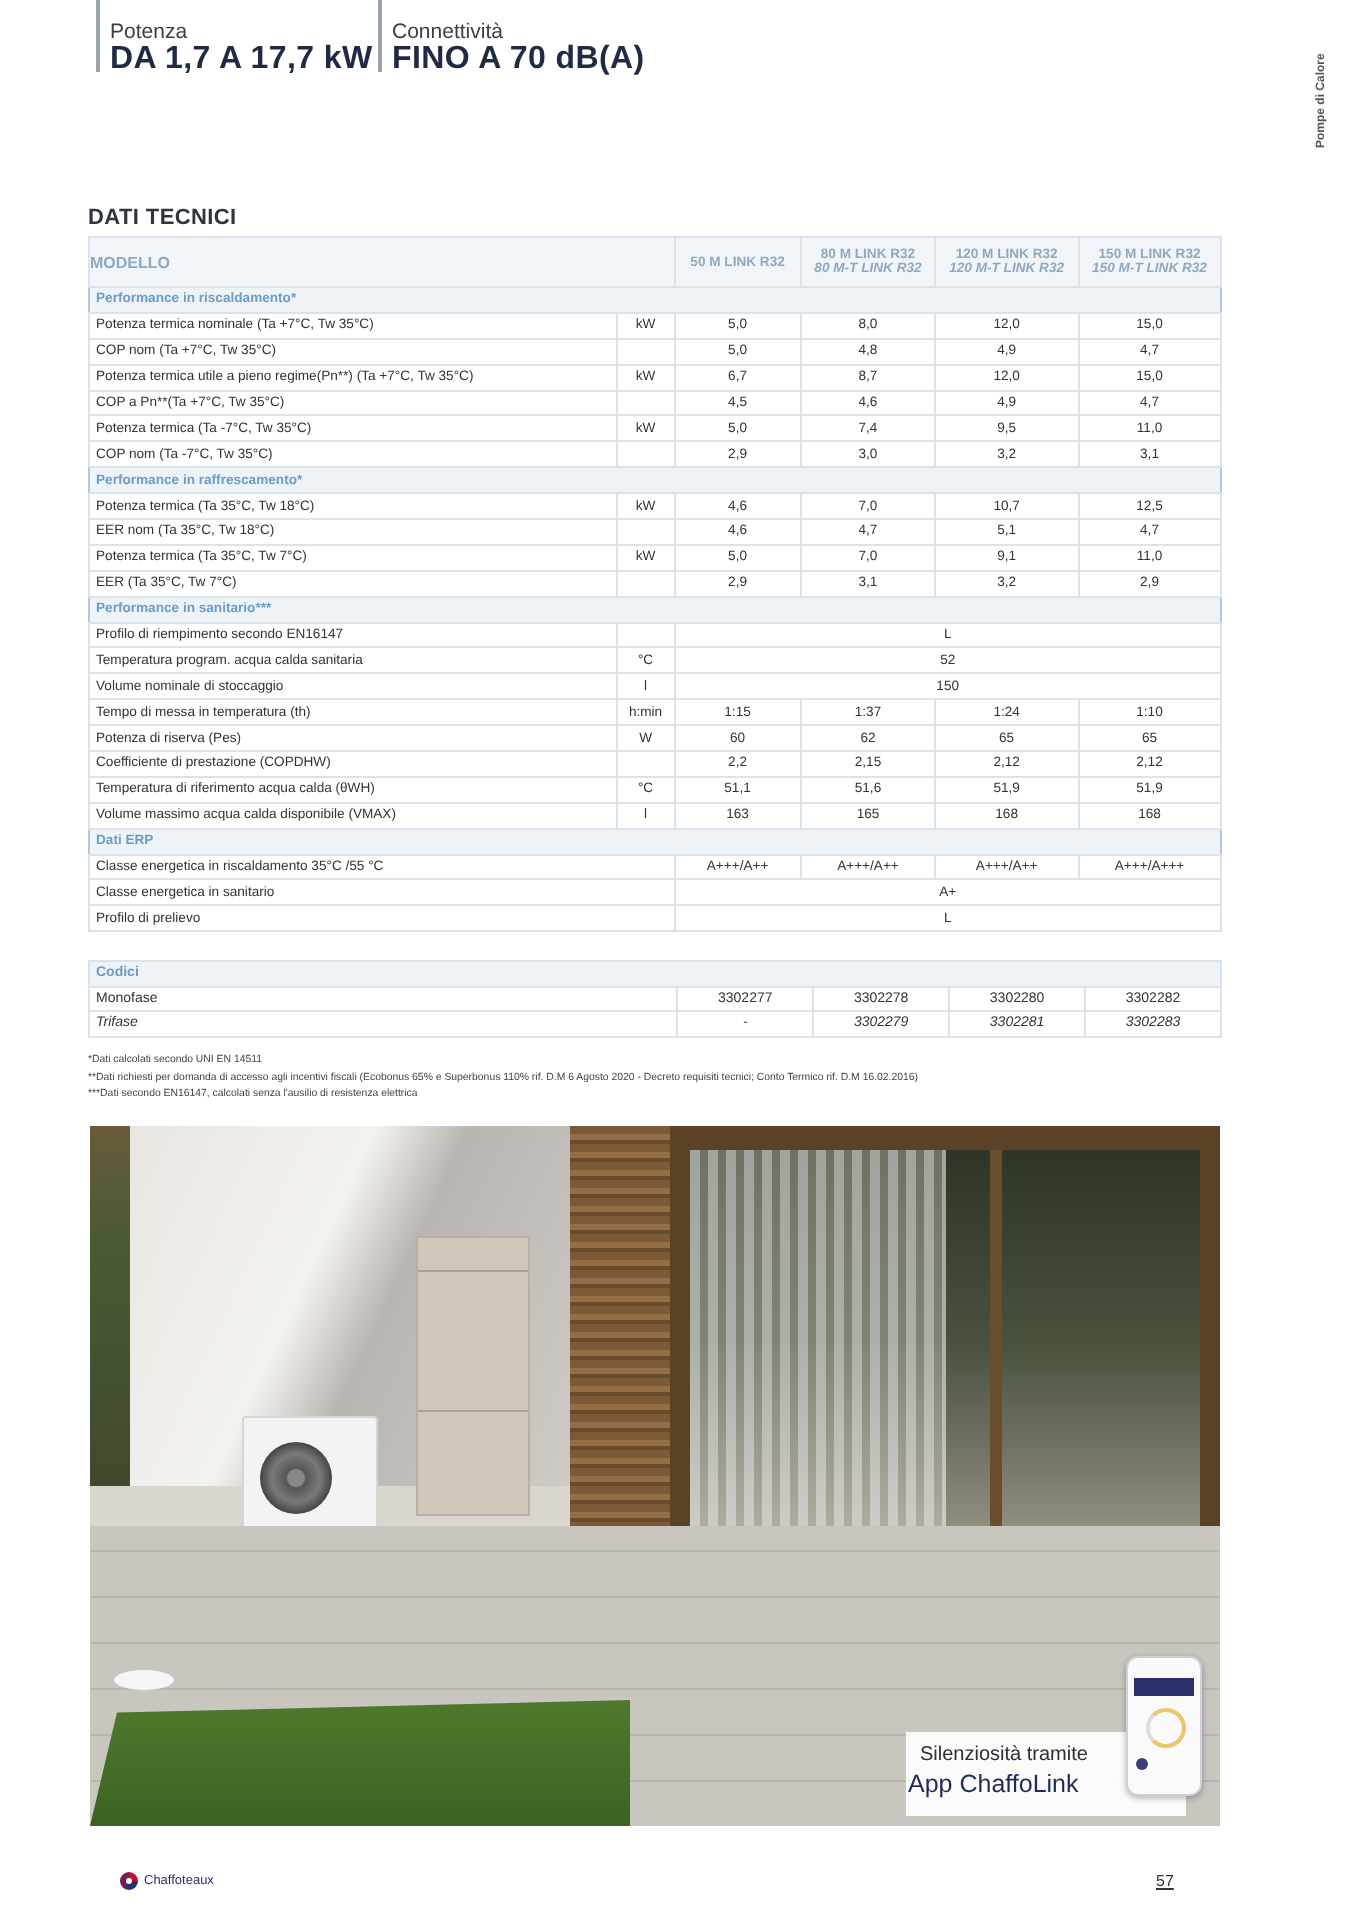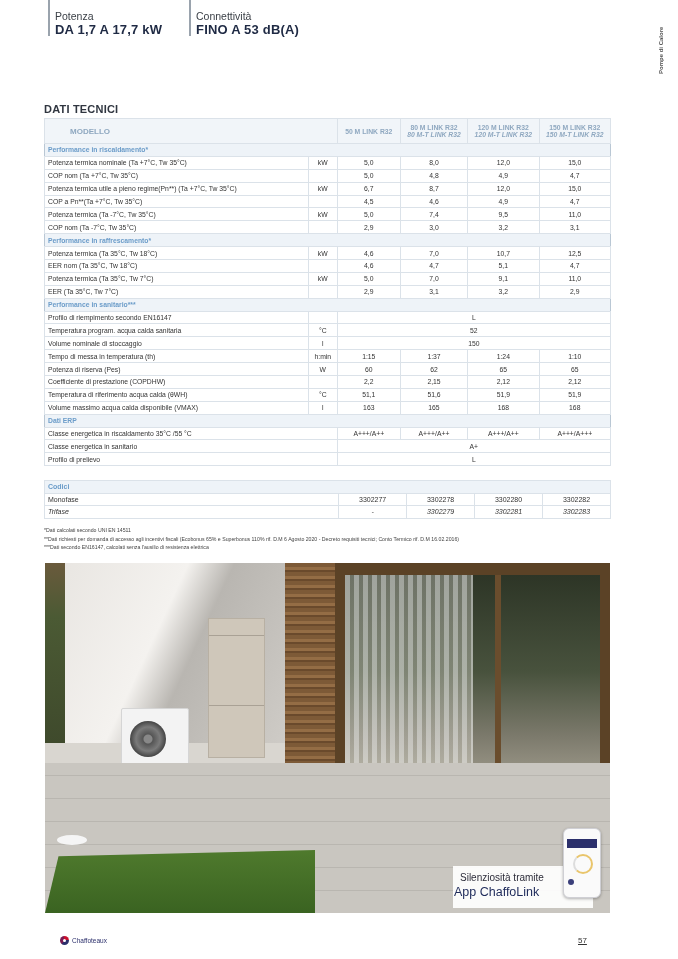"DA 1,7 A 17,7 kW" .feature .fvalue { font-size: 13px -> 16px }
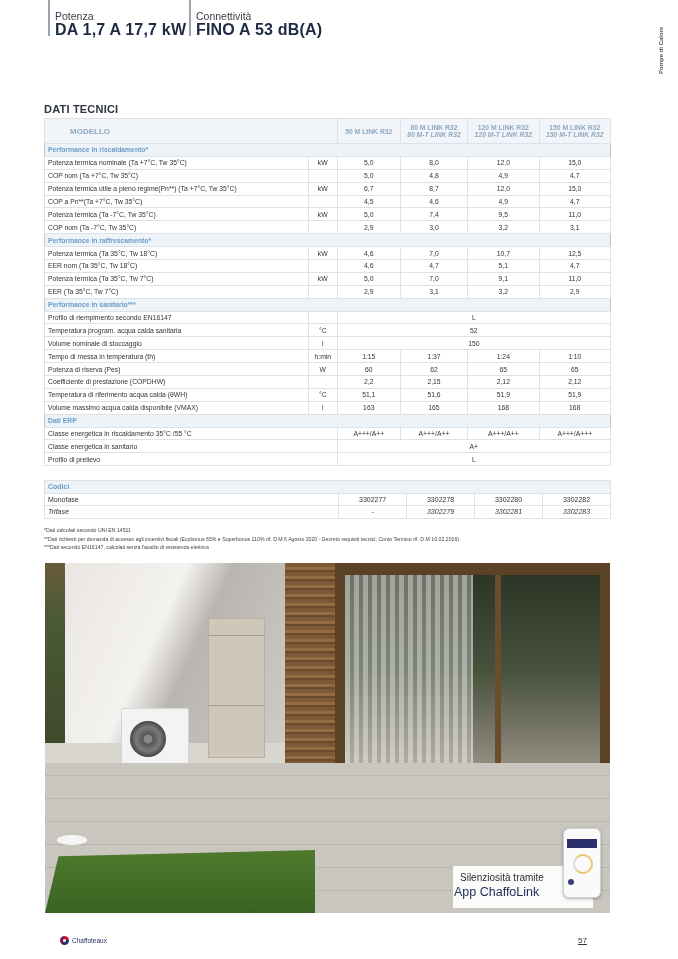"FINO A 53 dB(A)" div.fvalue { text: 53 -> 70 }
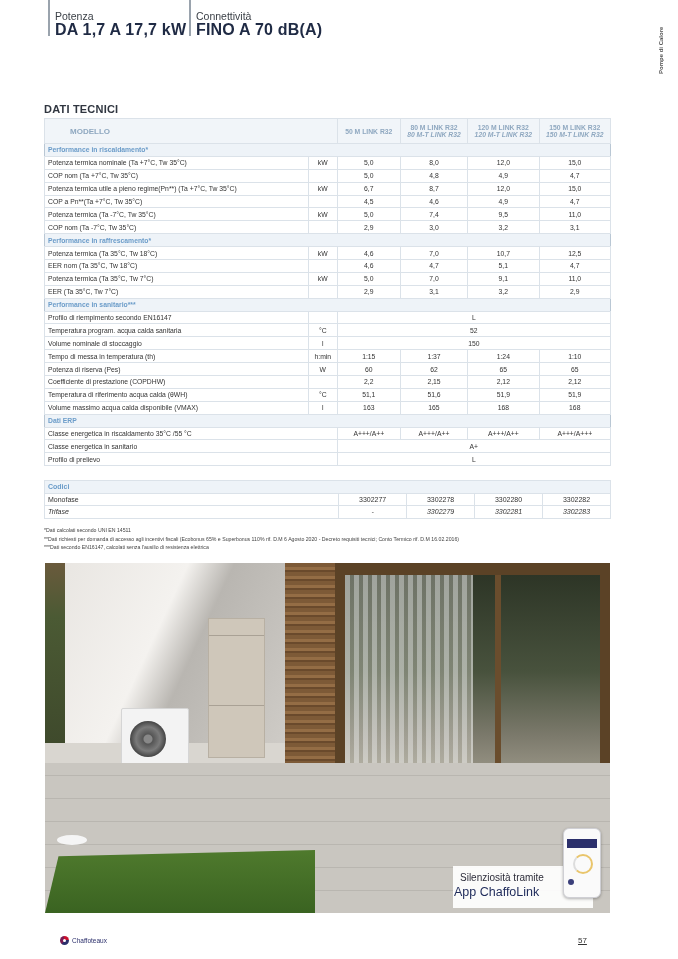"MODELLO" .tech th.model { padding-left: 25px -> 0 }
